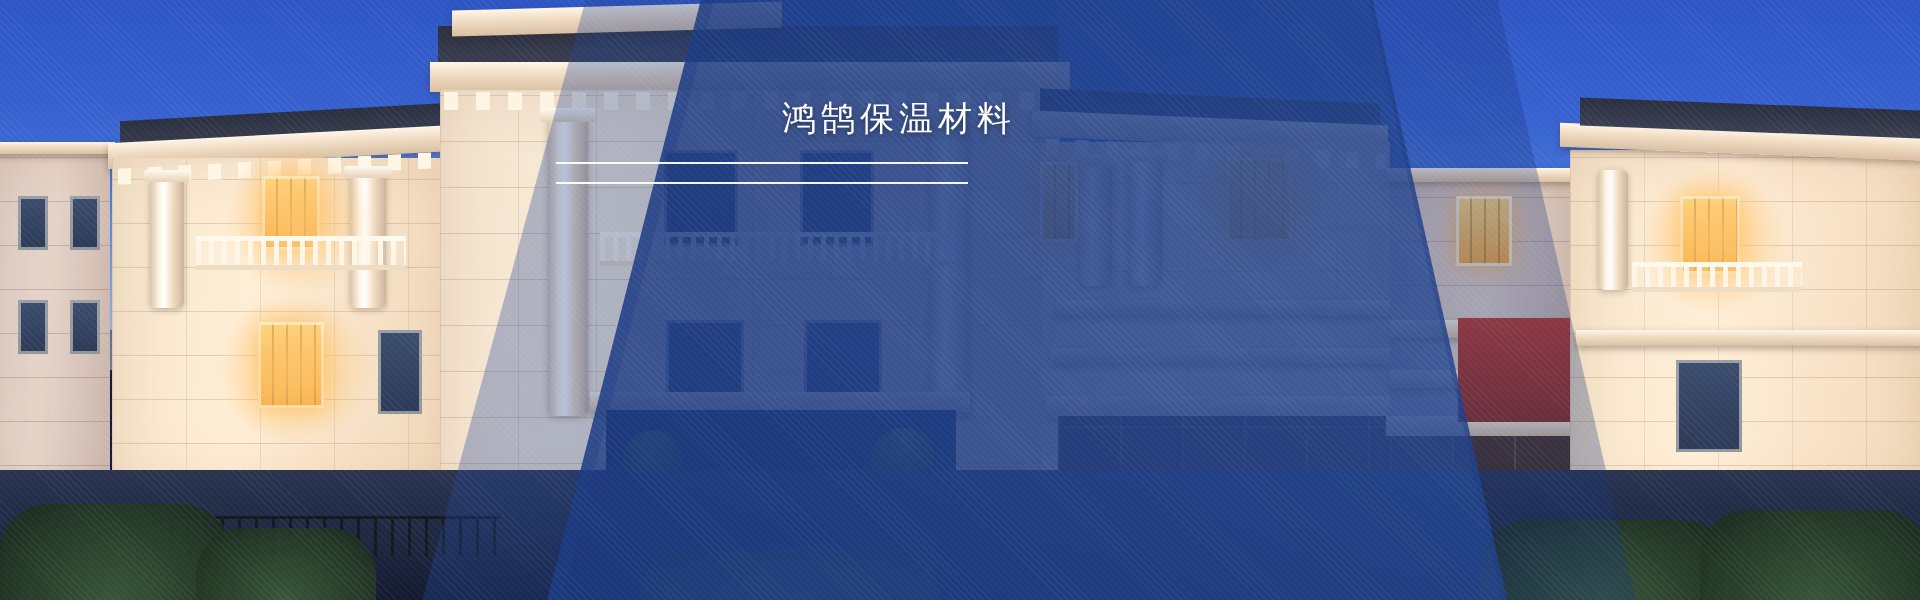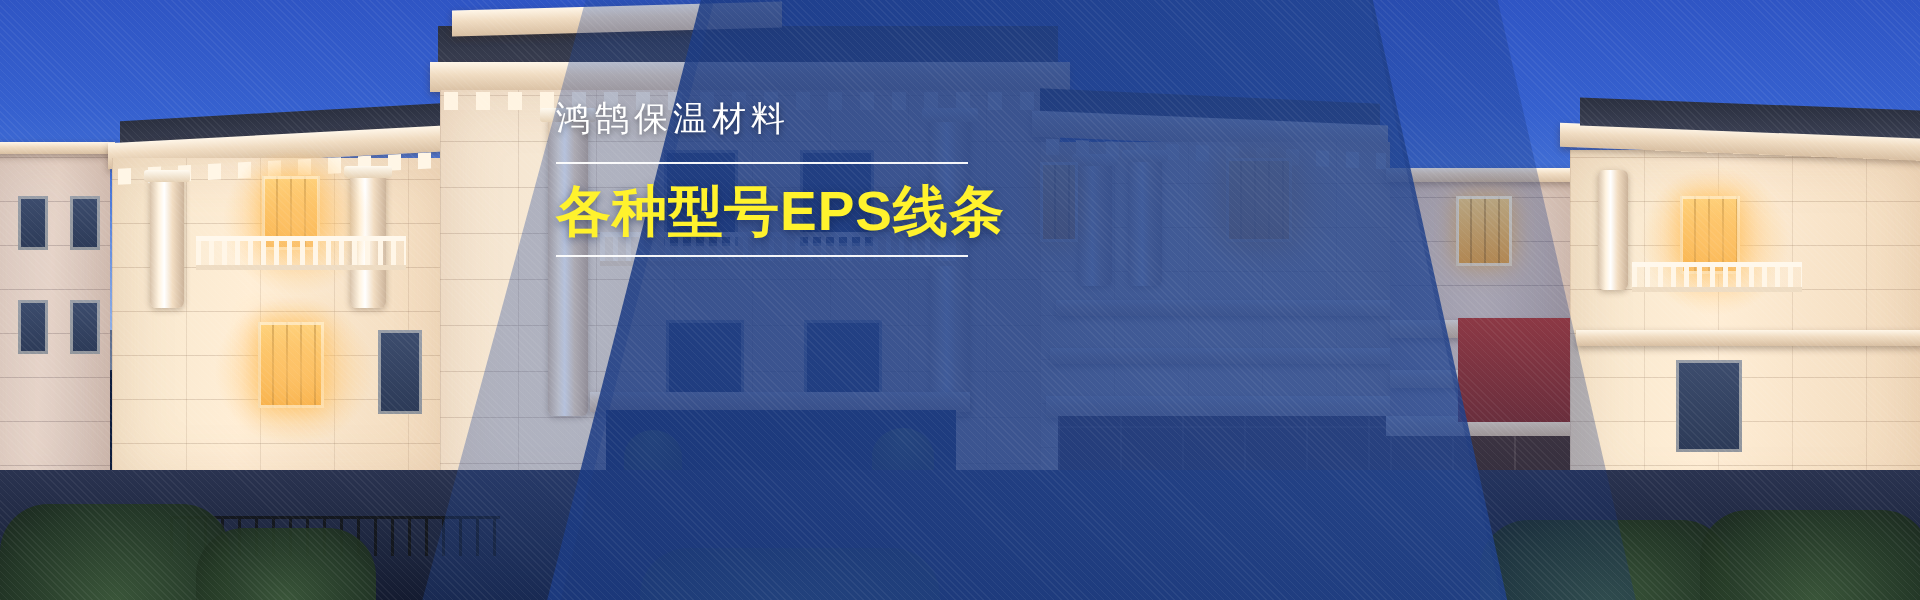"鸿鹄保温材料" .copy { text-align: left -> right }
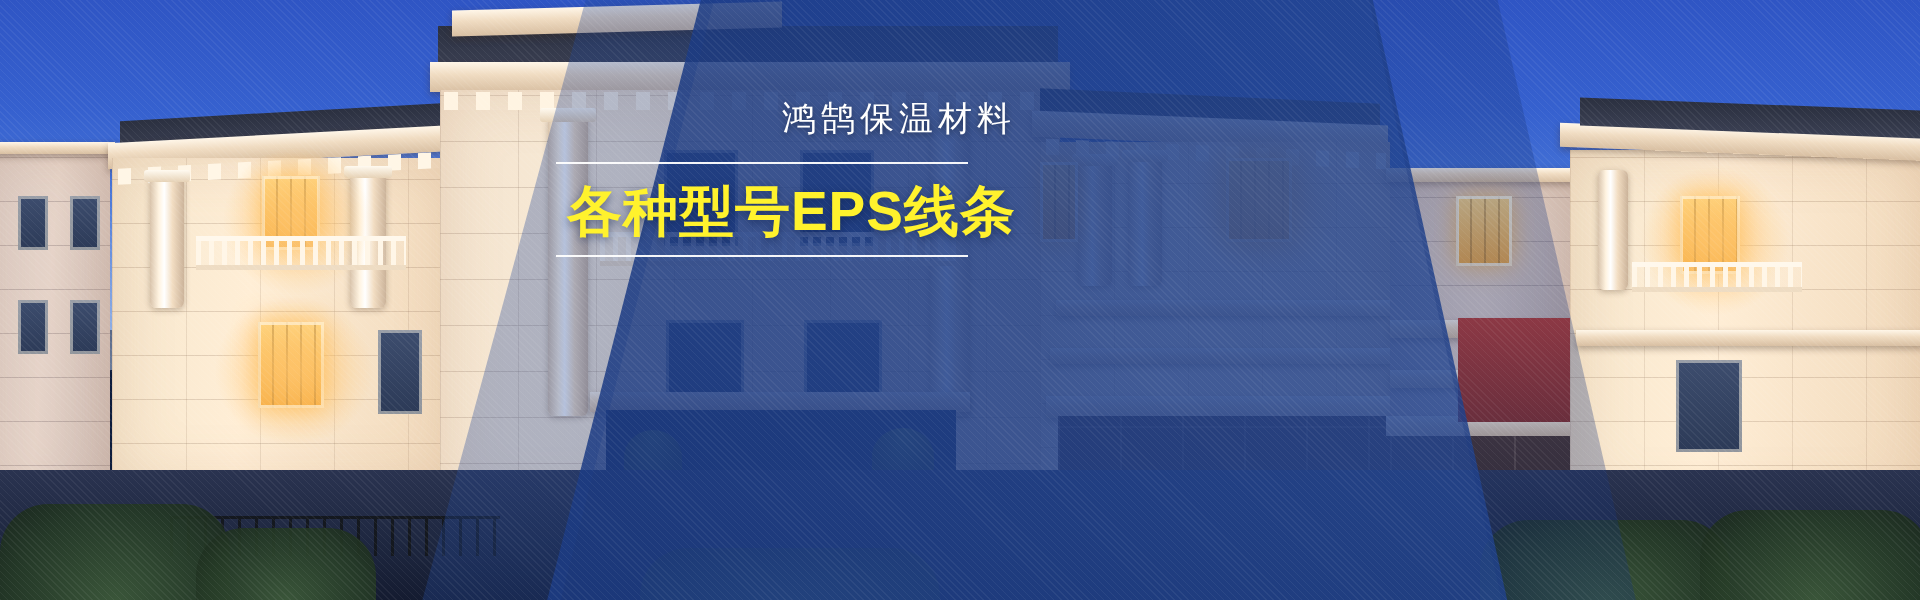"各种型号EPS线条" div.headline { html: <div>各种型号EPS线条</div> -> none }
